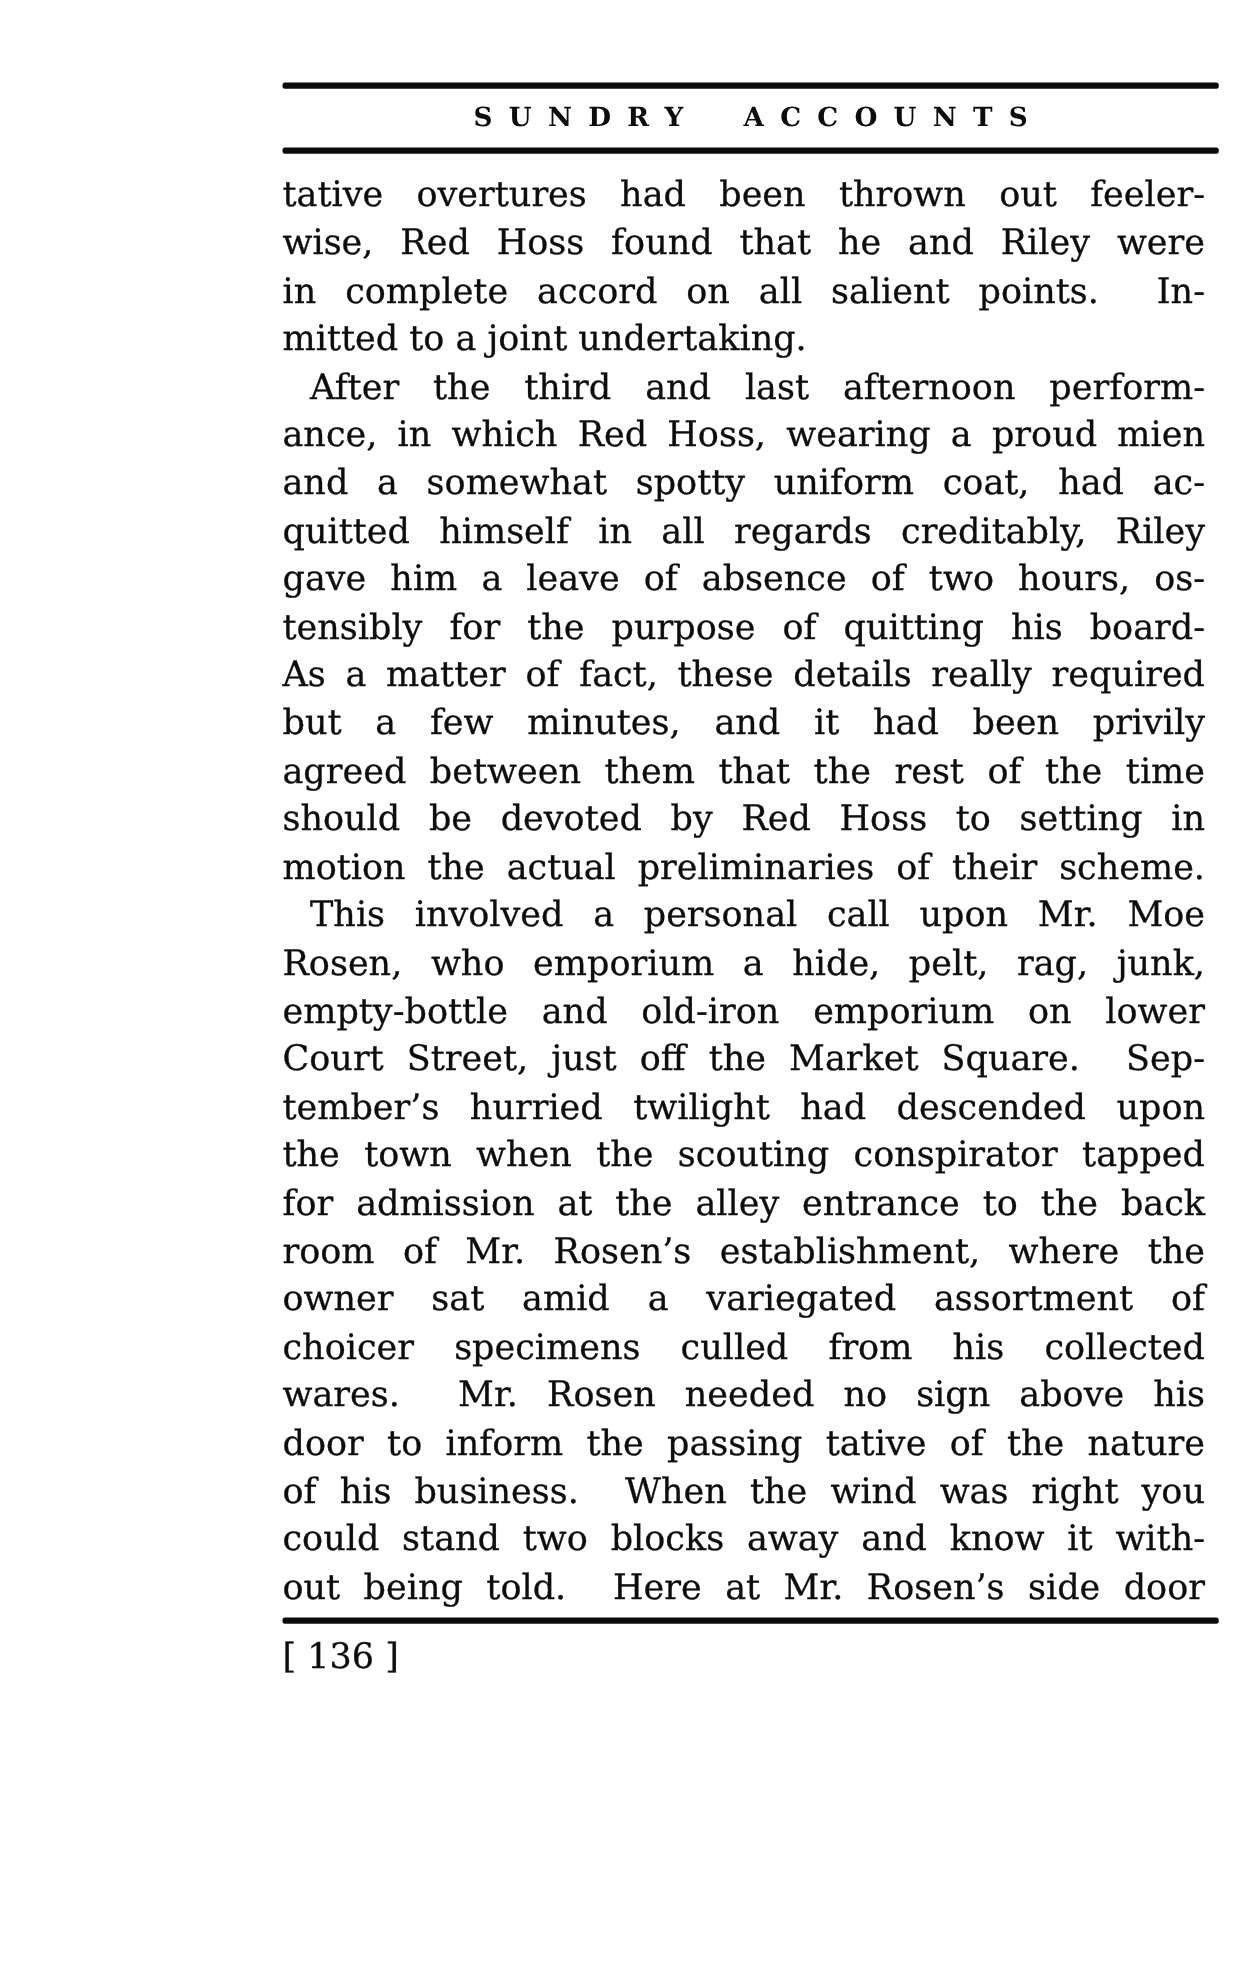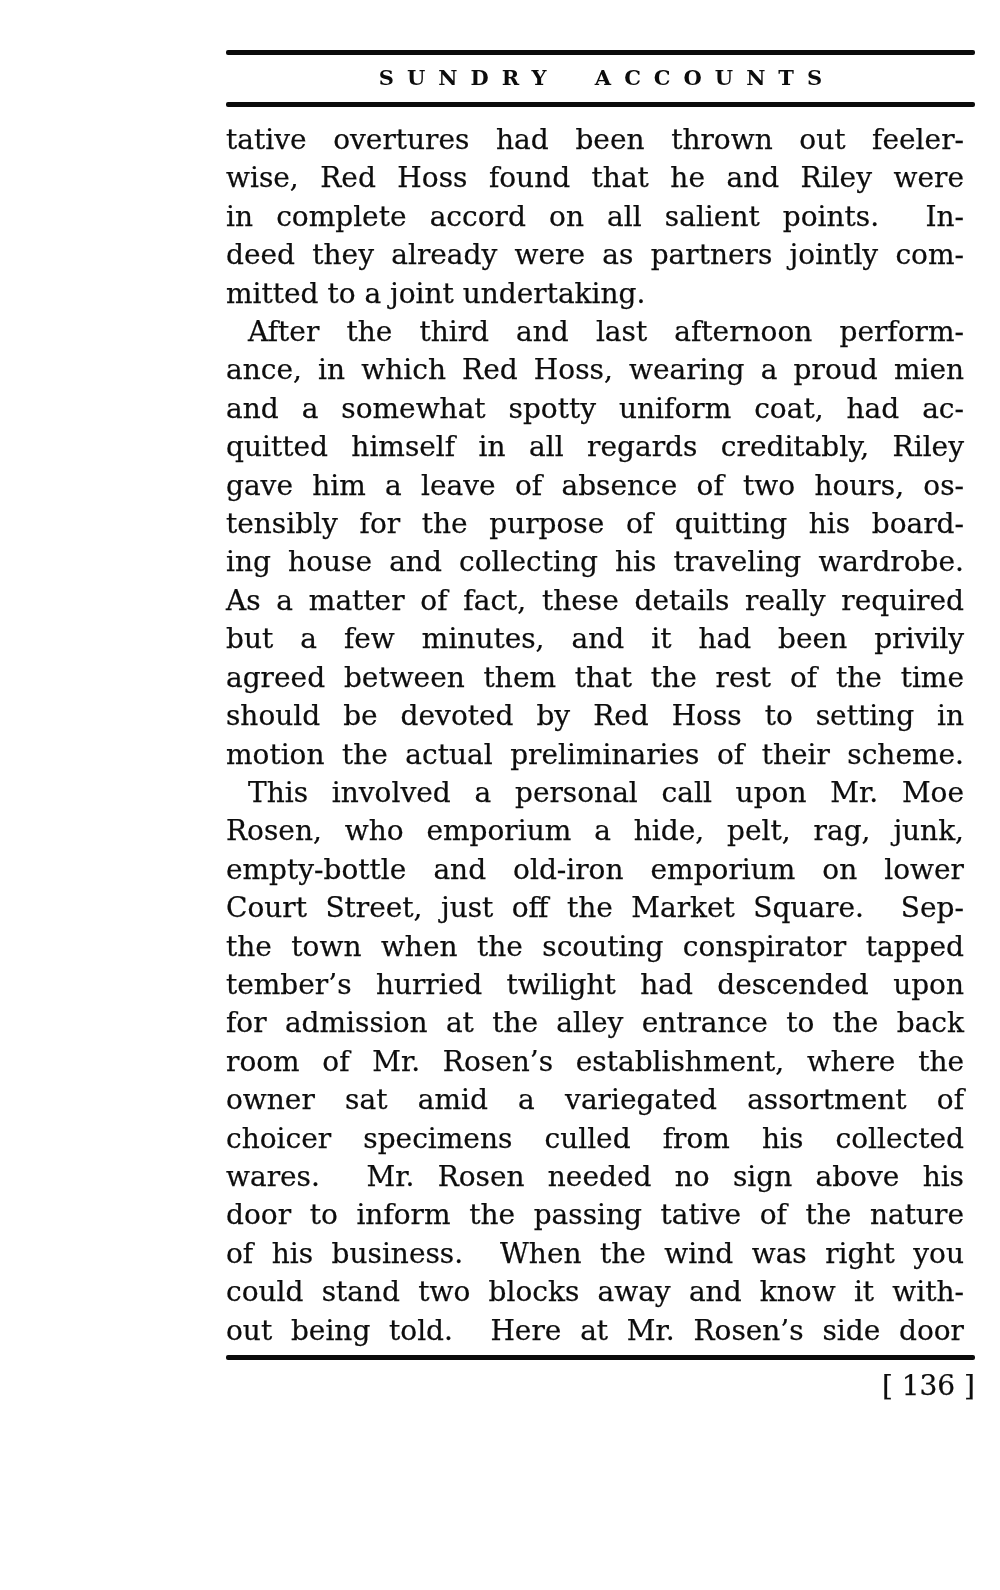"SUNDRY ACCOUNTS" .content { top: 50px -> 66px }
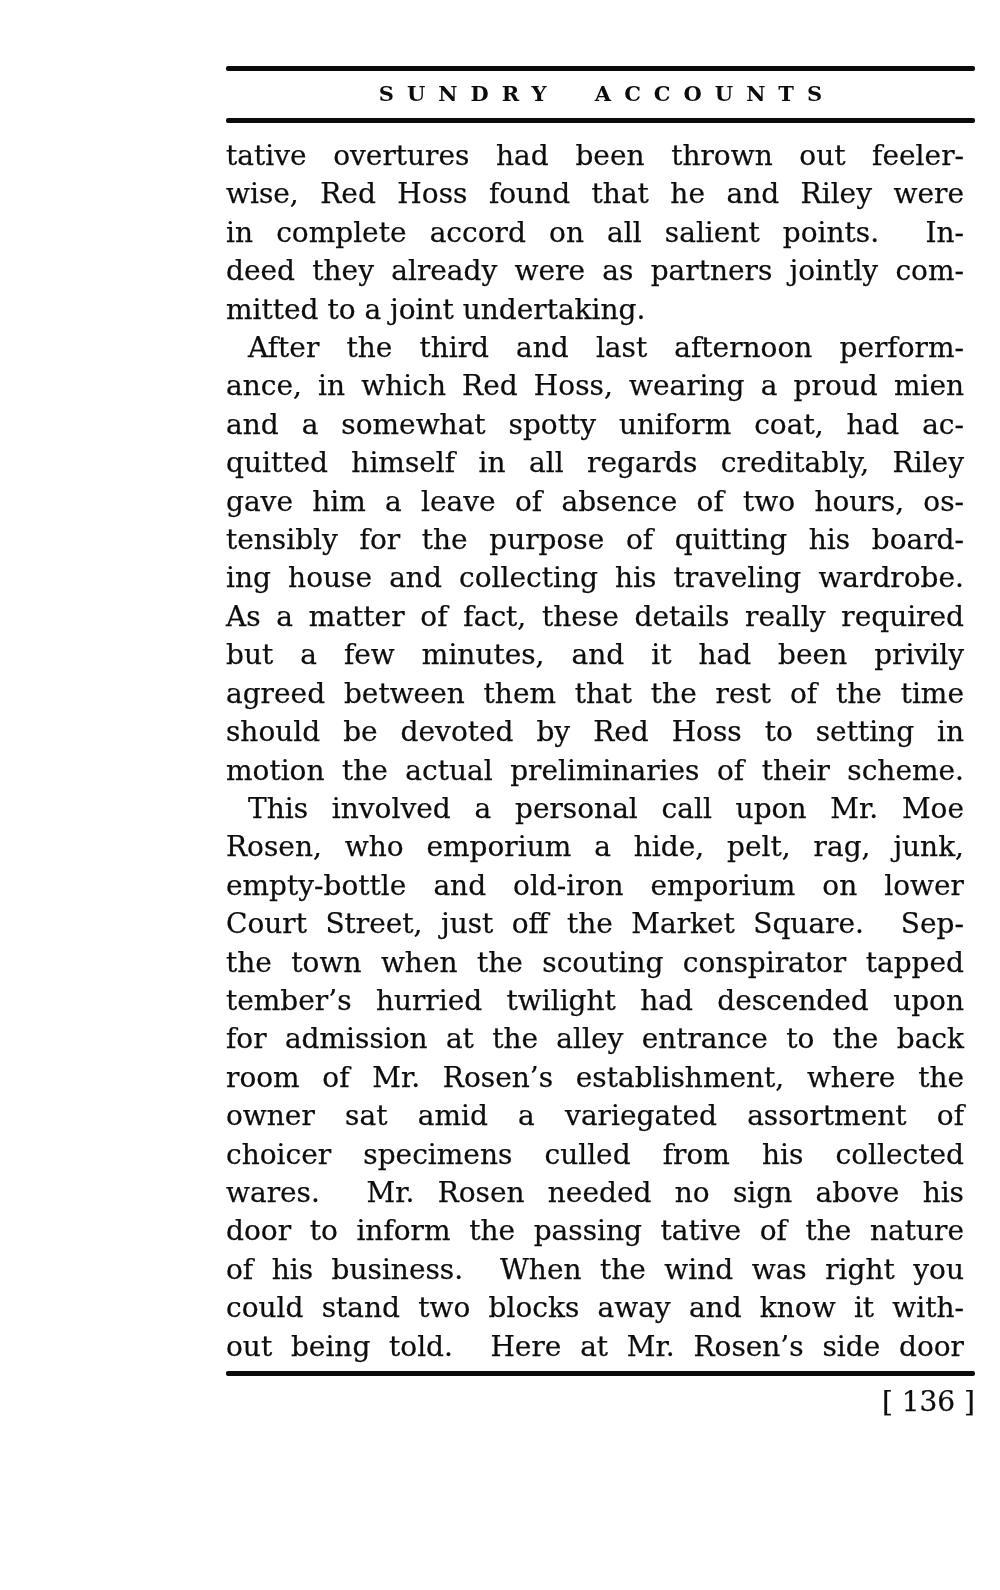"deed they already were as" div.line { html: <div>deed they already were as partners jointly com-</div> -> none }
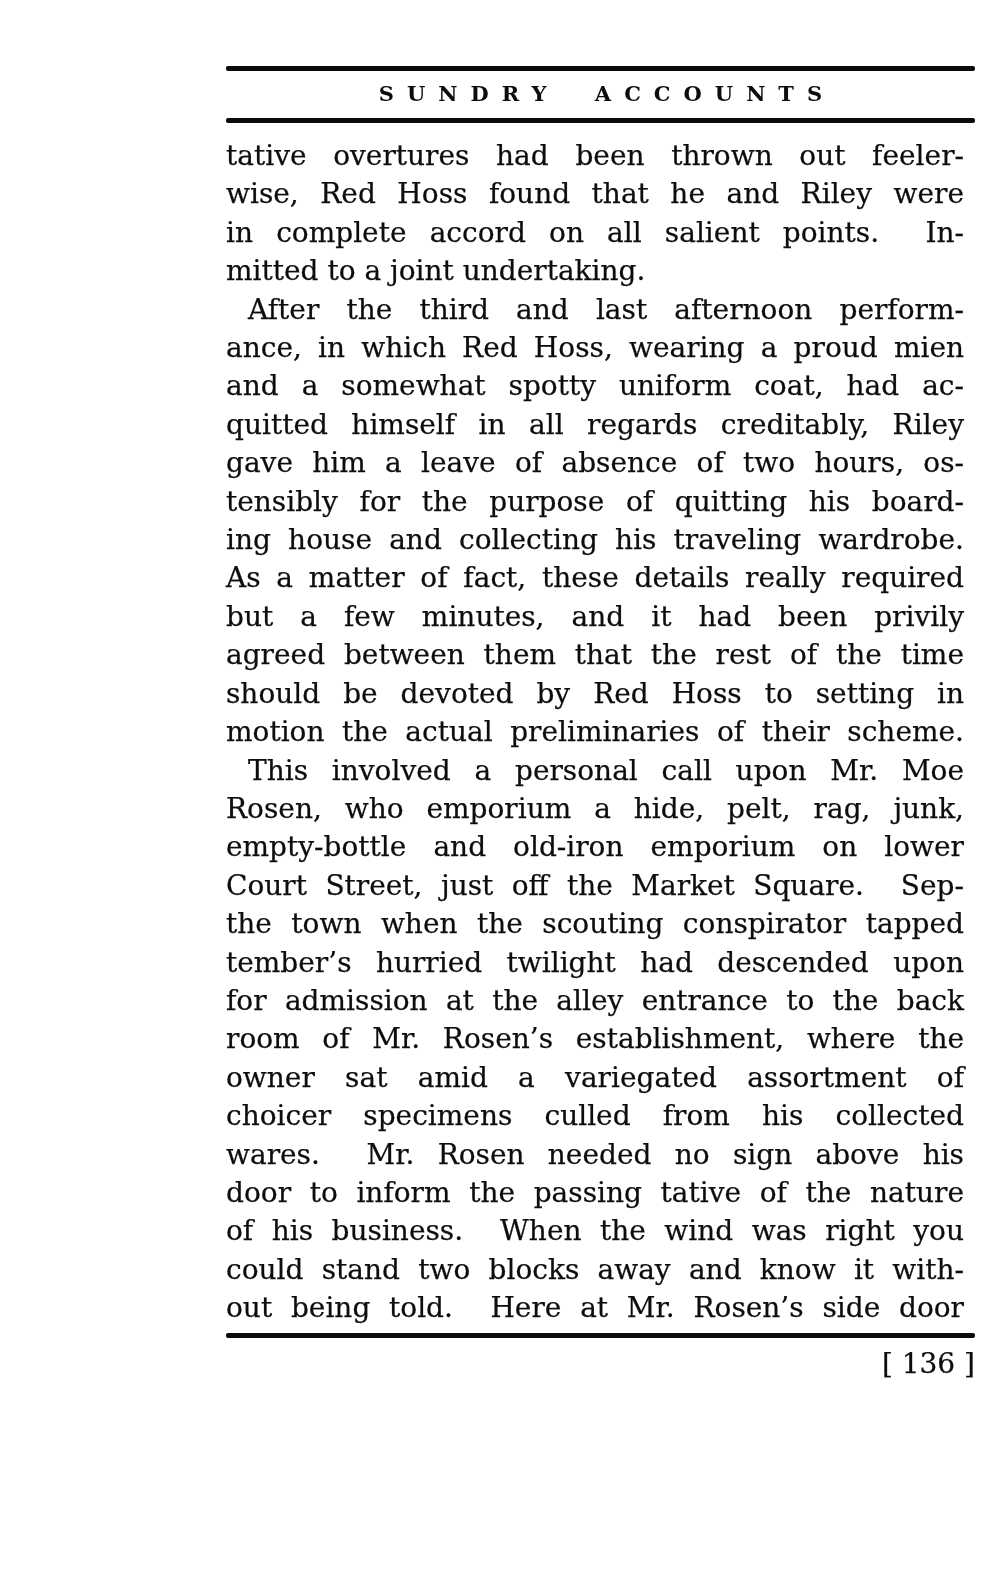"ing house and collecting his" div.line { html: <div>ing house and collecting his traveling wardrobe.</div> -> none }
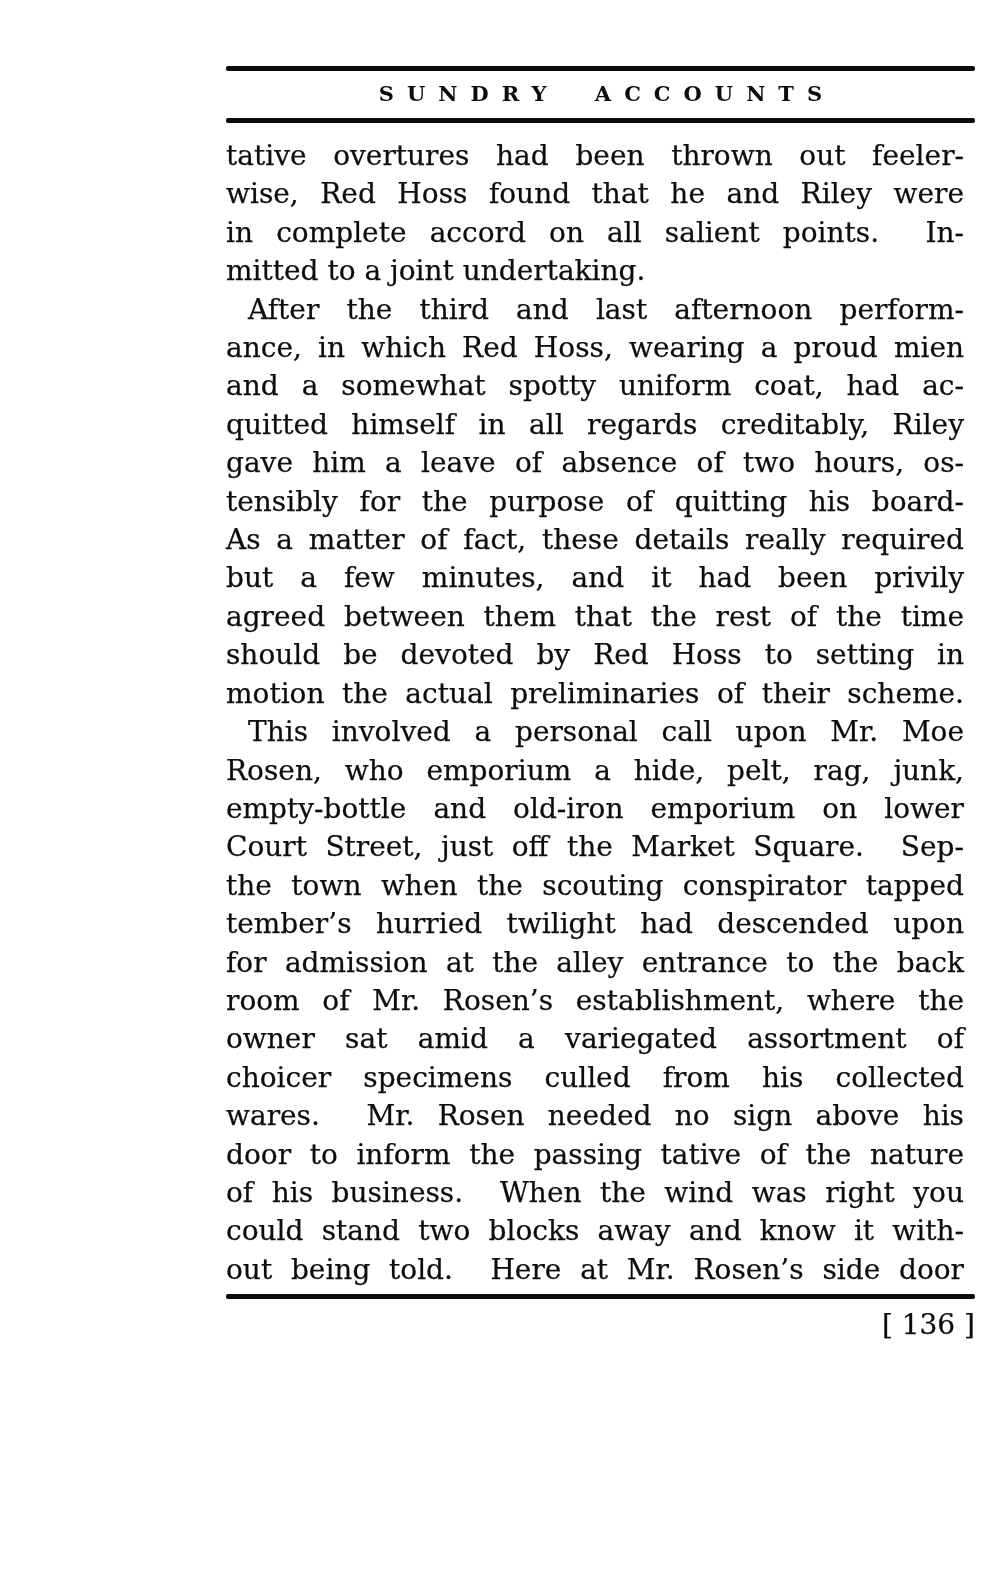"the town when the scouting" div.line { order: before "tember’s hurried twilight had descended" -> after "tember’s hurried twilight had descended" }
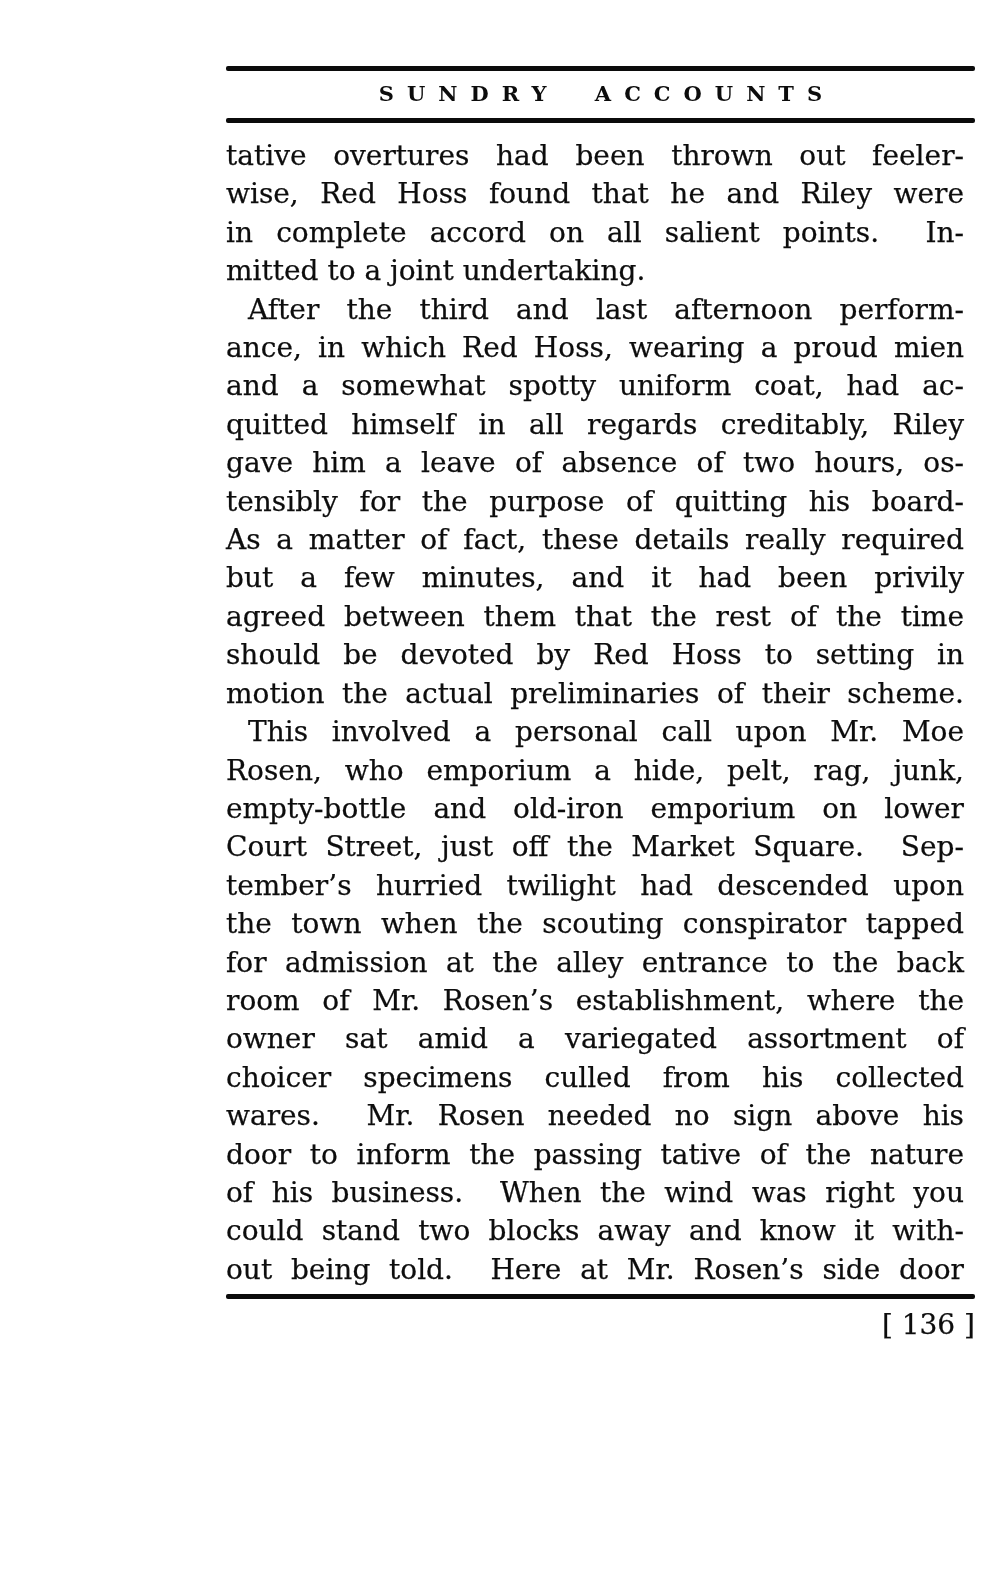"[ 136 ]" .page-number { text-align: right -> left }
